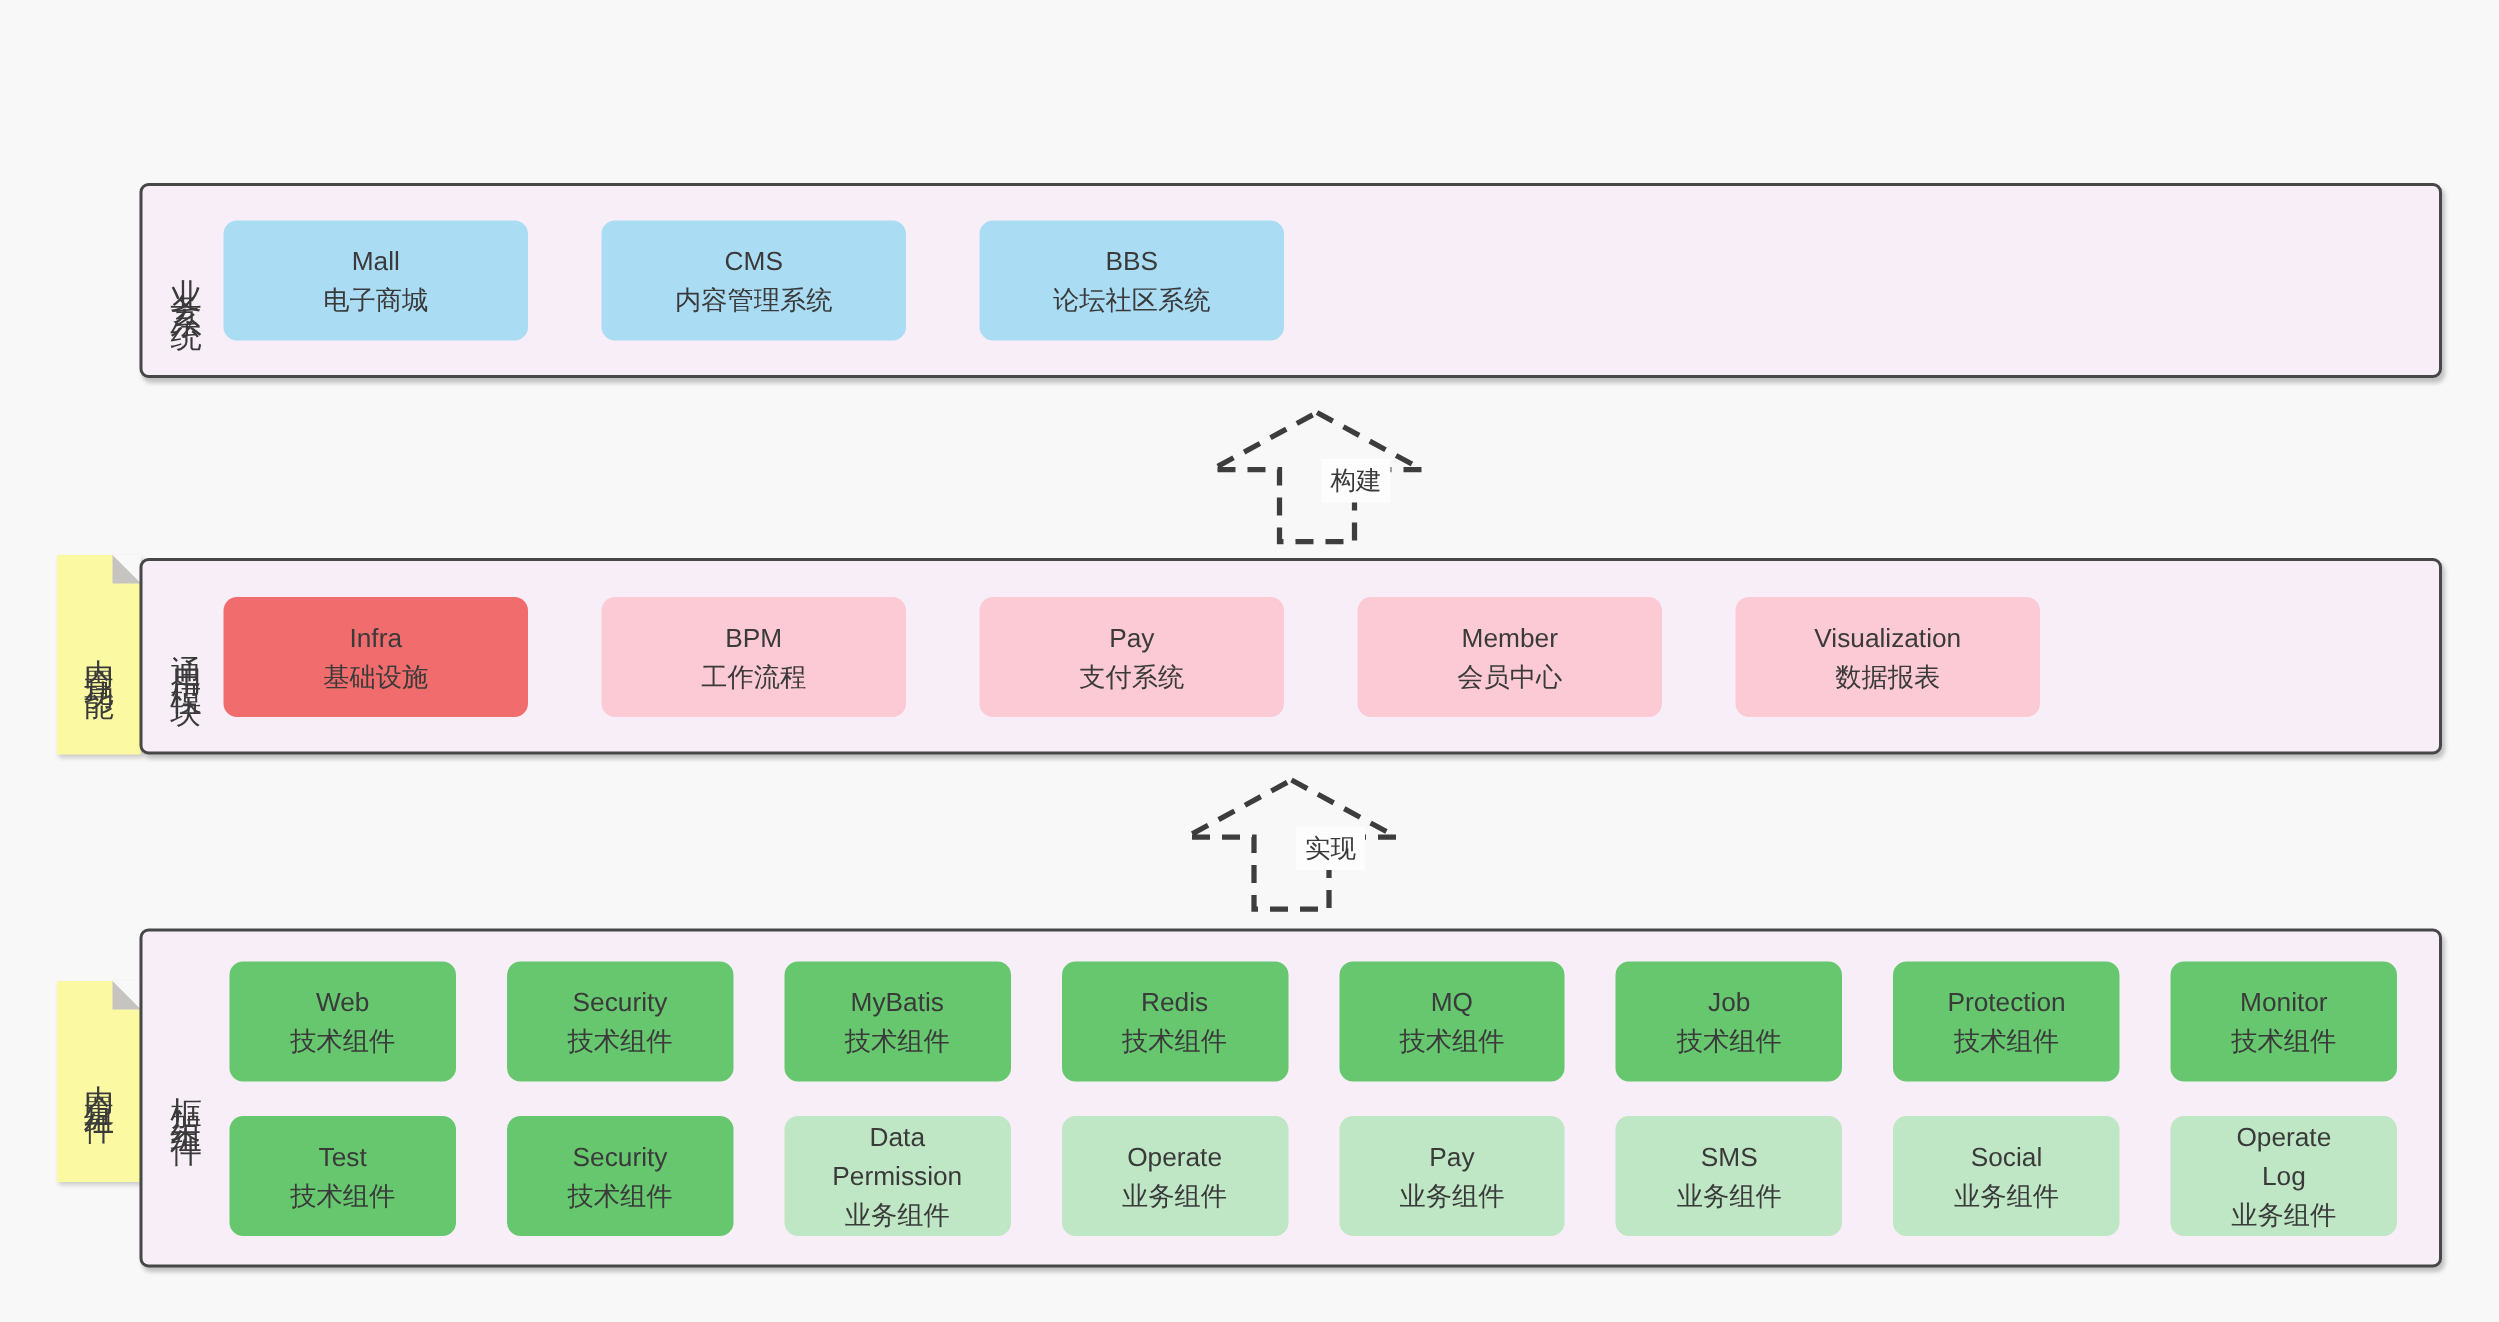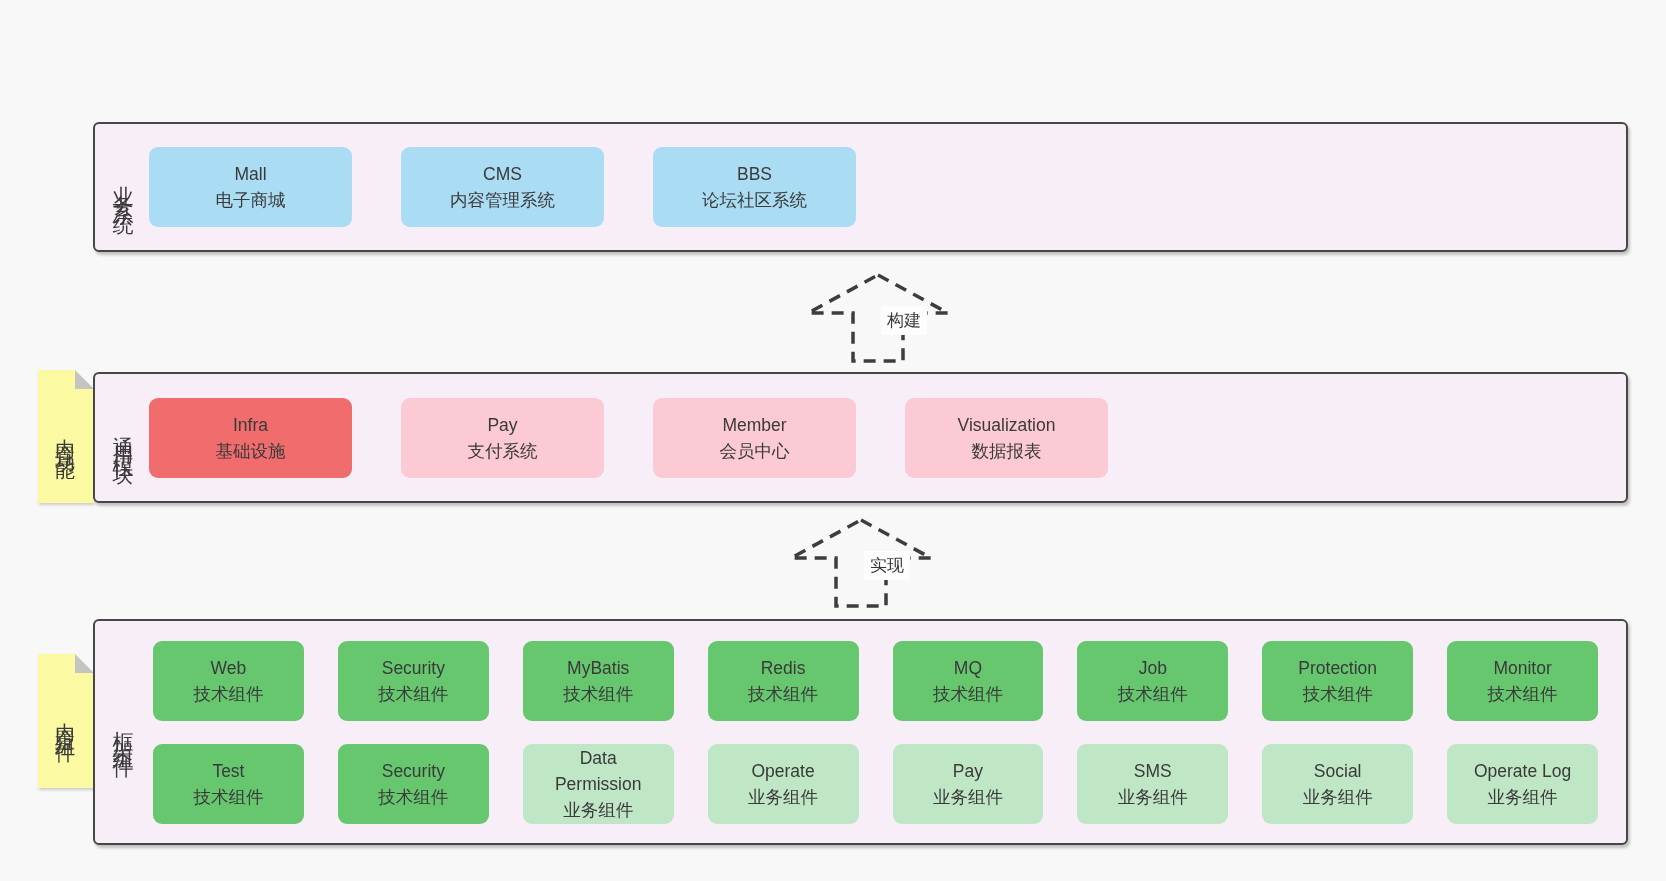"BPM" div.box { html: none -> <div> <span>BPM</span> <span>工作流程</span> </div> }
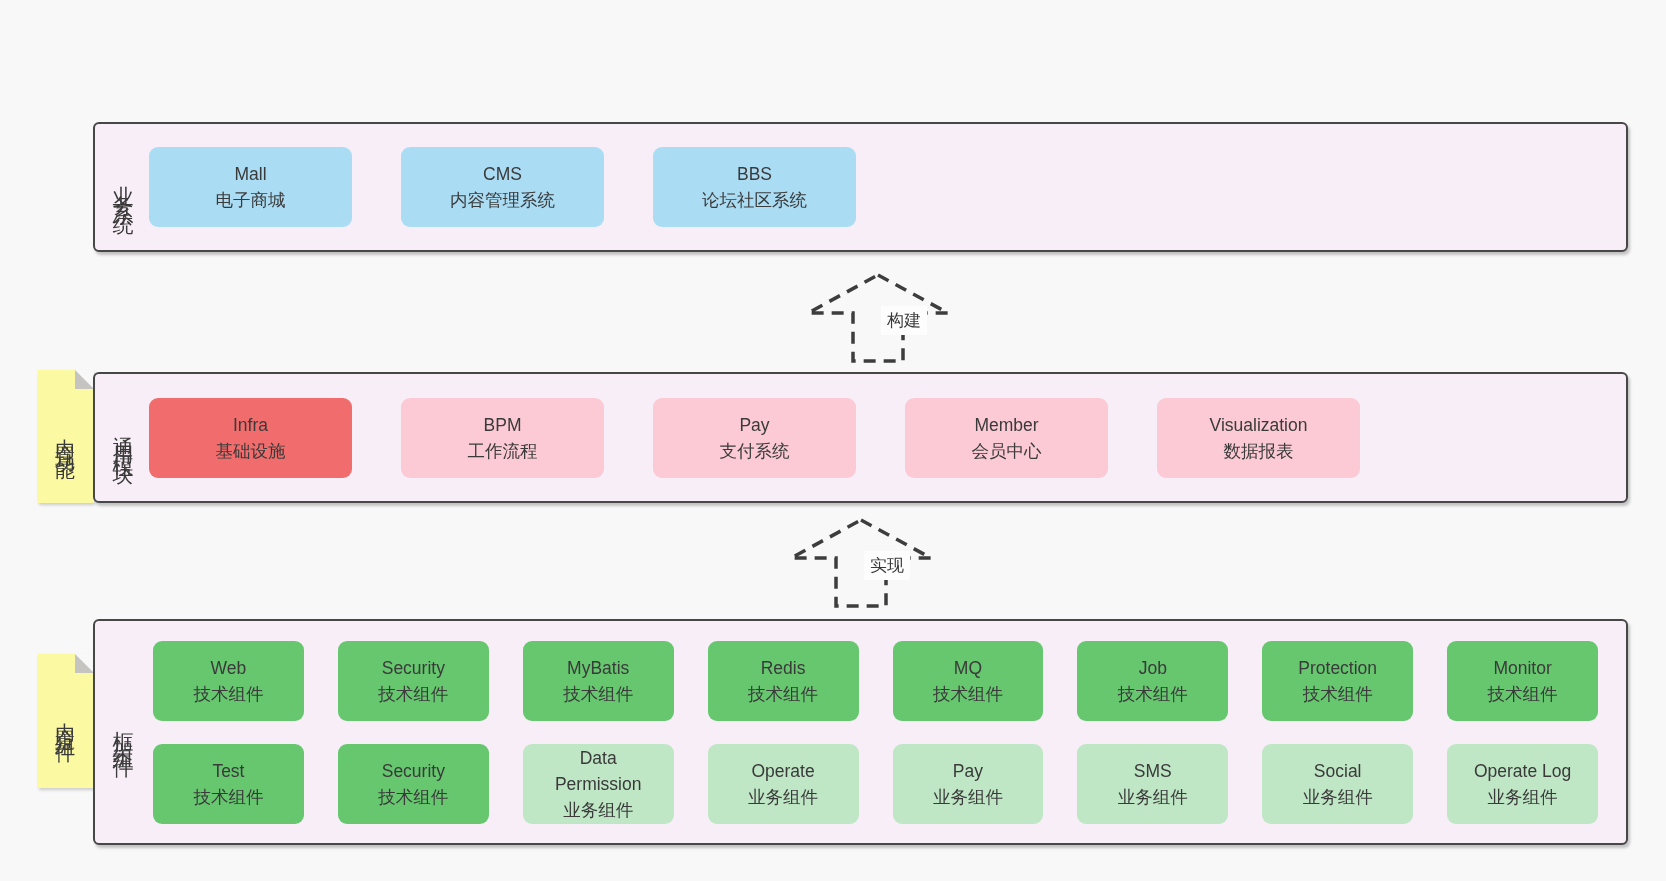"Web" .grid8 .box { padding: 0 16px -> 0 29px }
